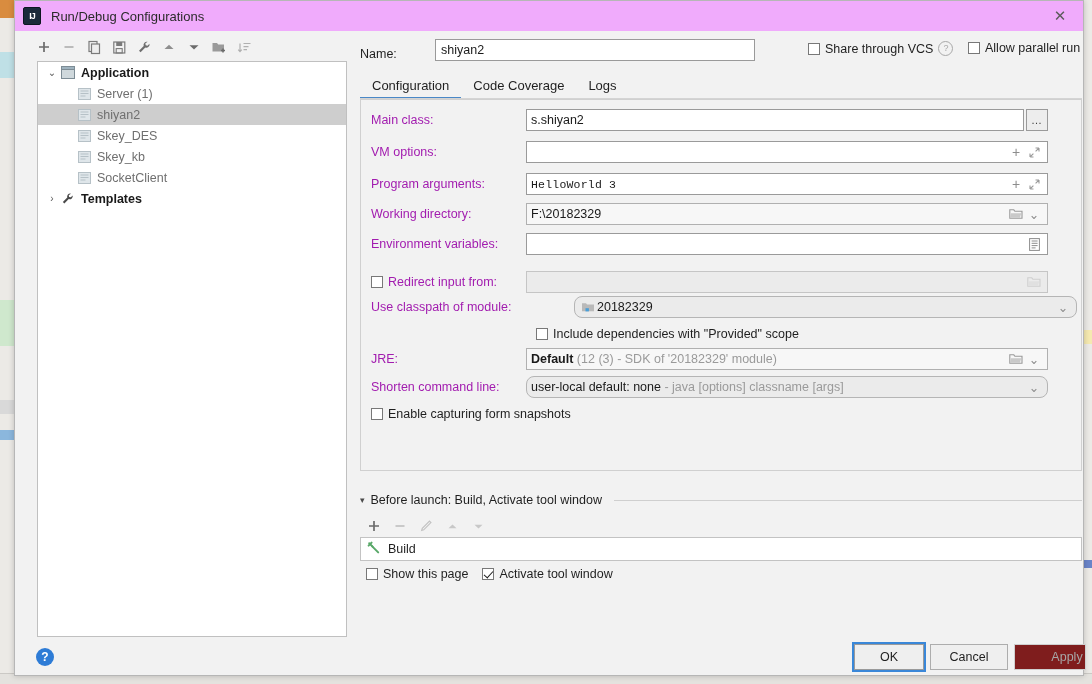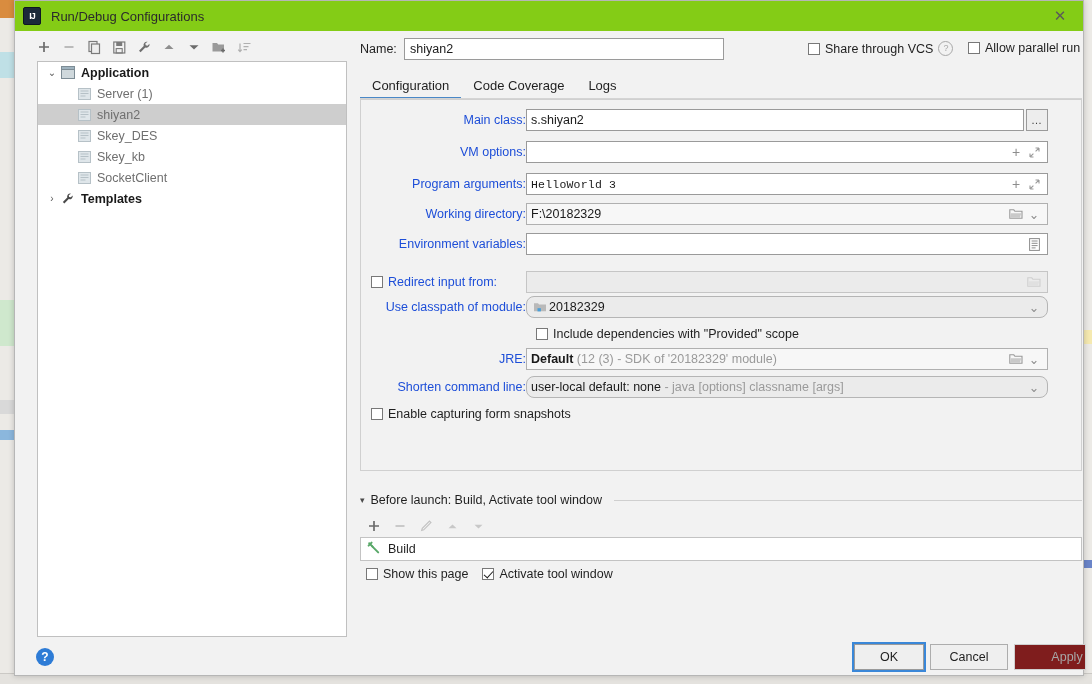"IJ" .titlebar { background: #84cc16 -> #f0abfc }
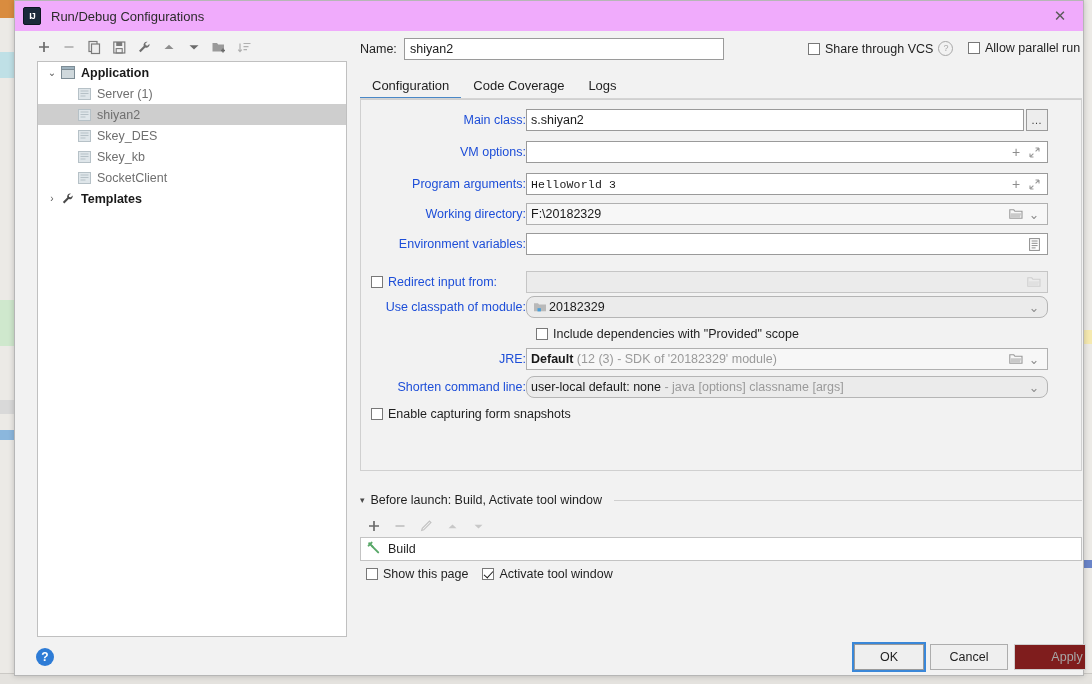"Name:" .name-row { align-items: center -> flex-end; gap: none -> 31px }
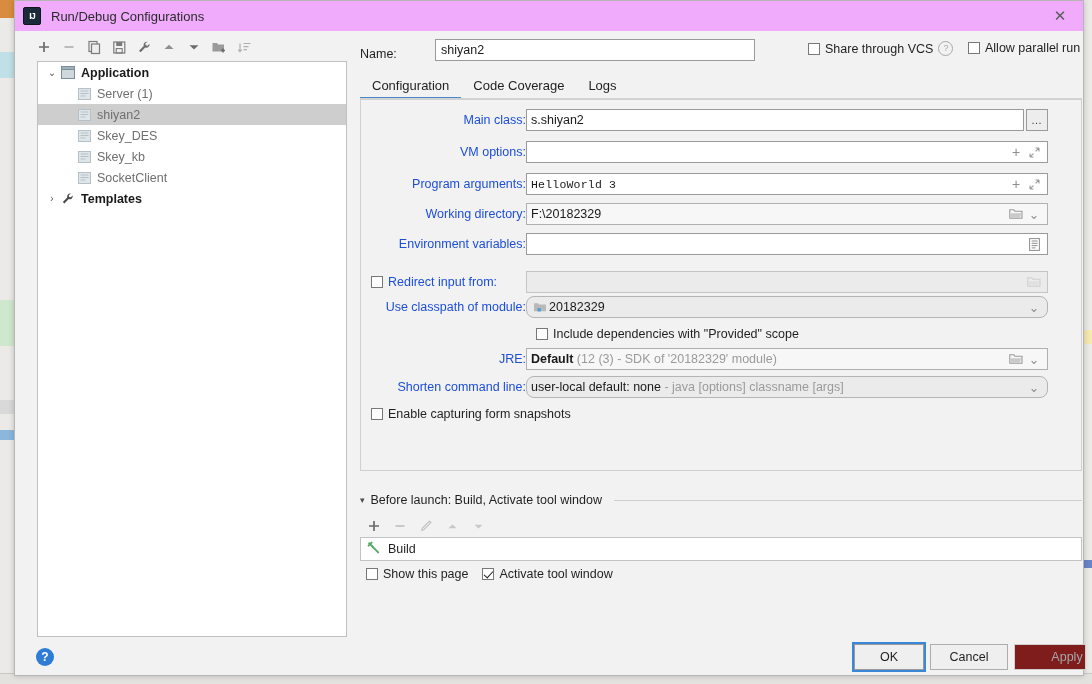"Main class:" .field-label { color: #1d4ed8 -> #a21caf; text-align: right -> none }
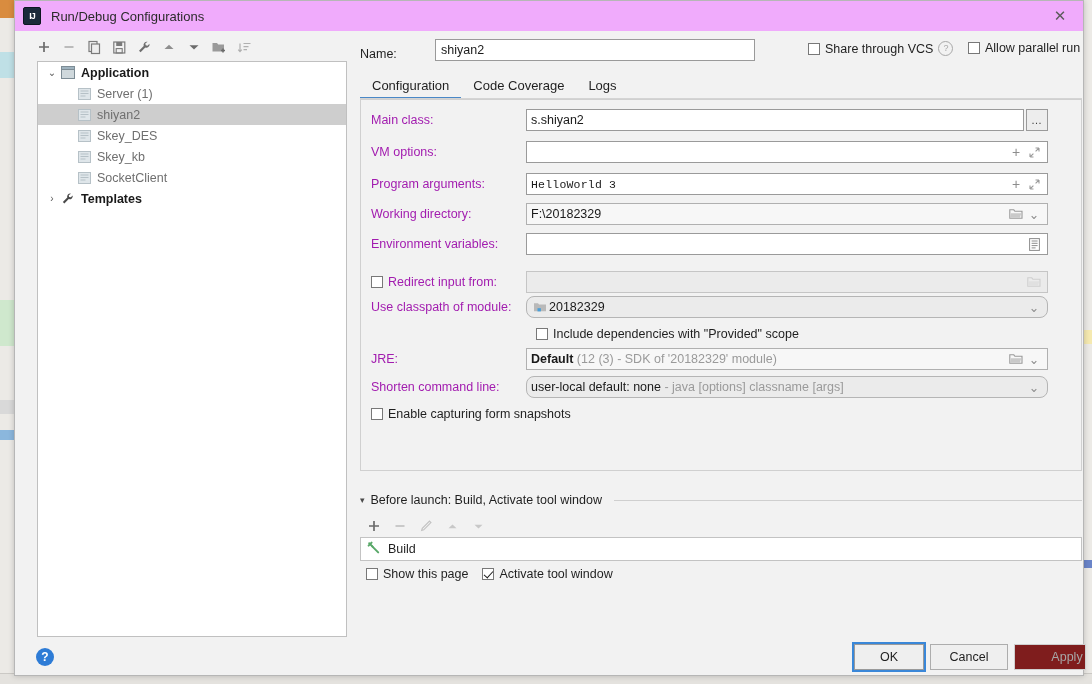"Use classpath of module:" div.field-row { gap: none -> 48px }
